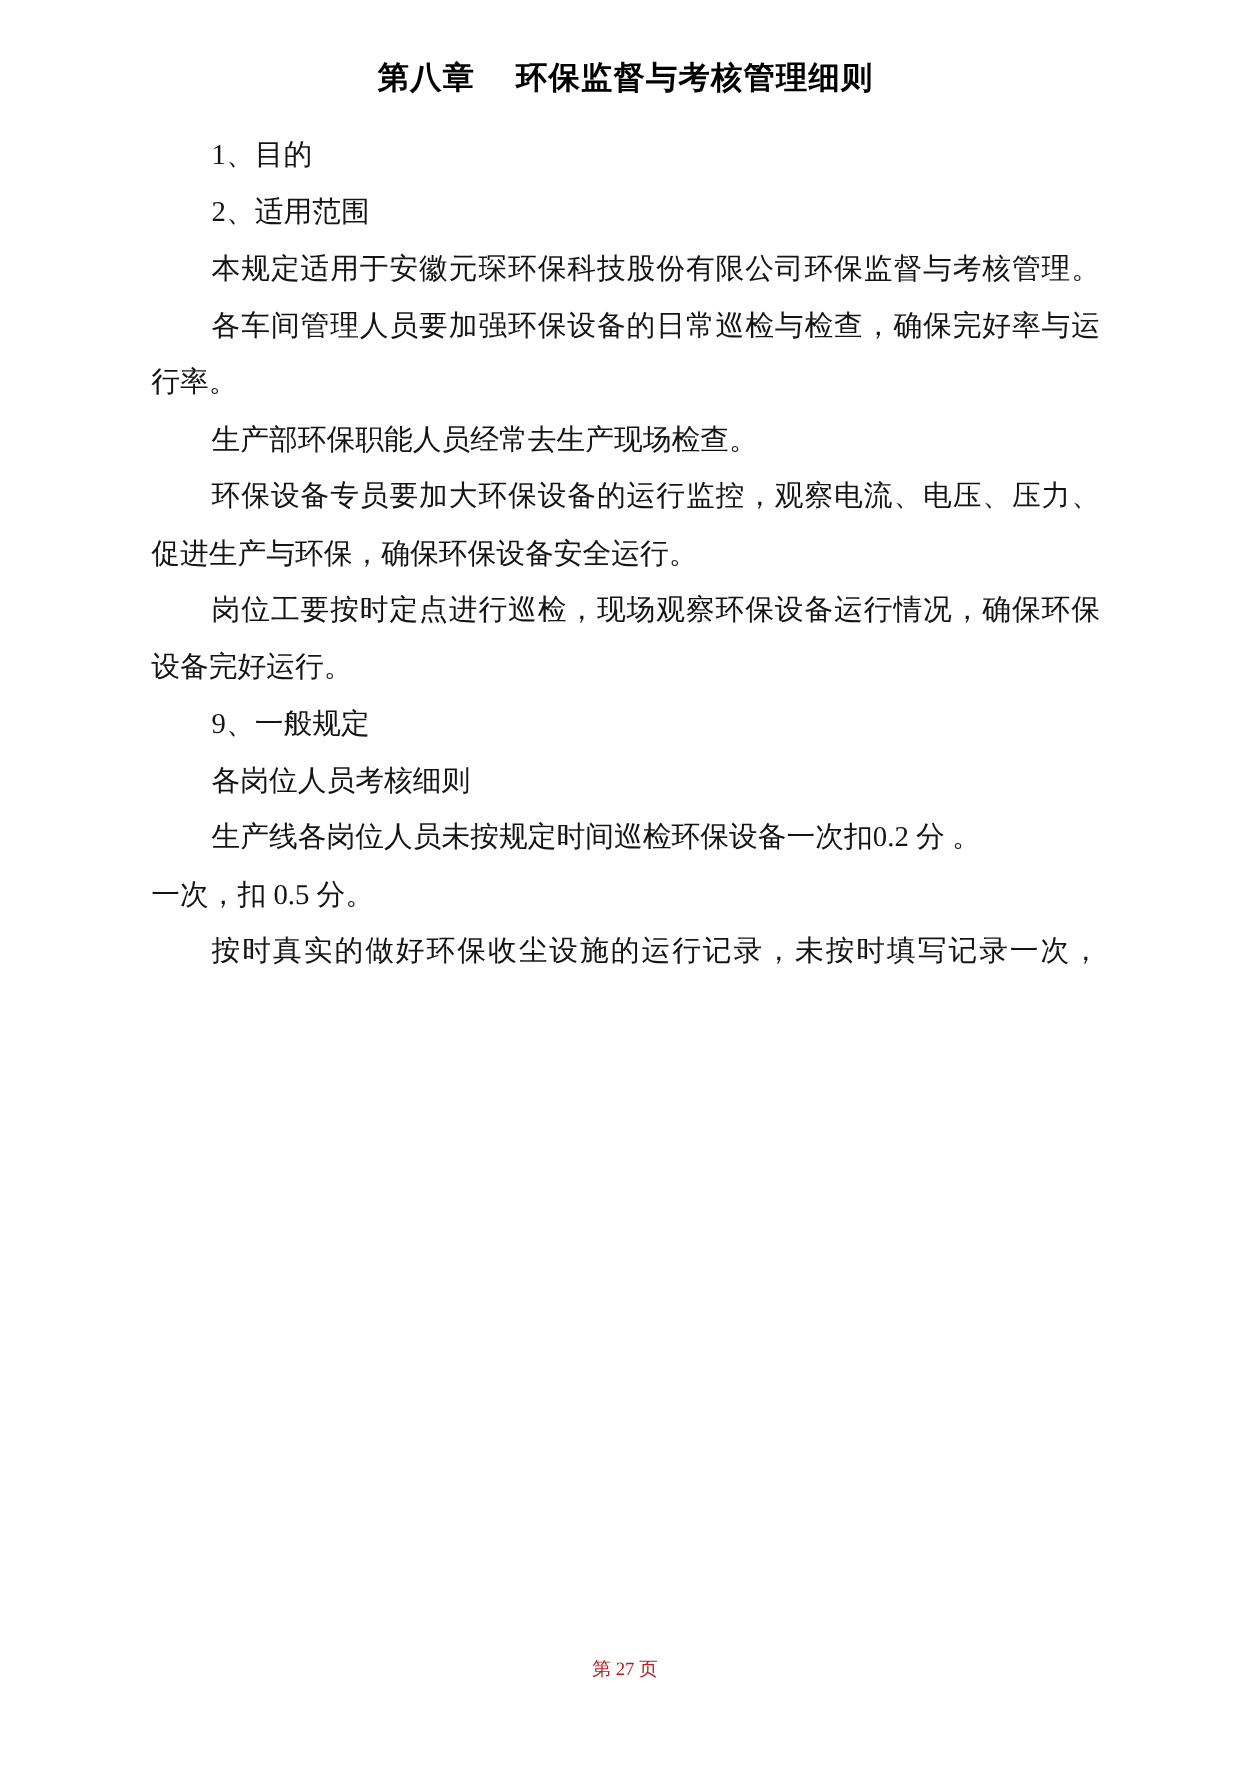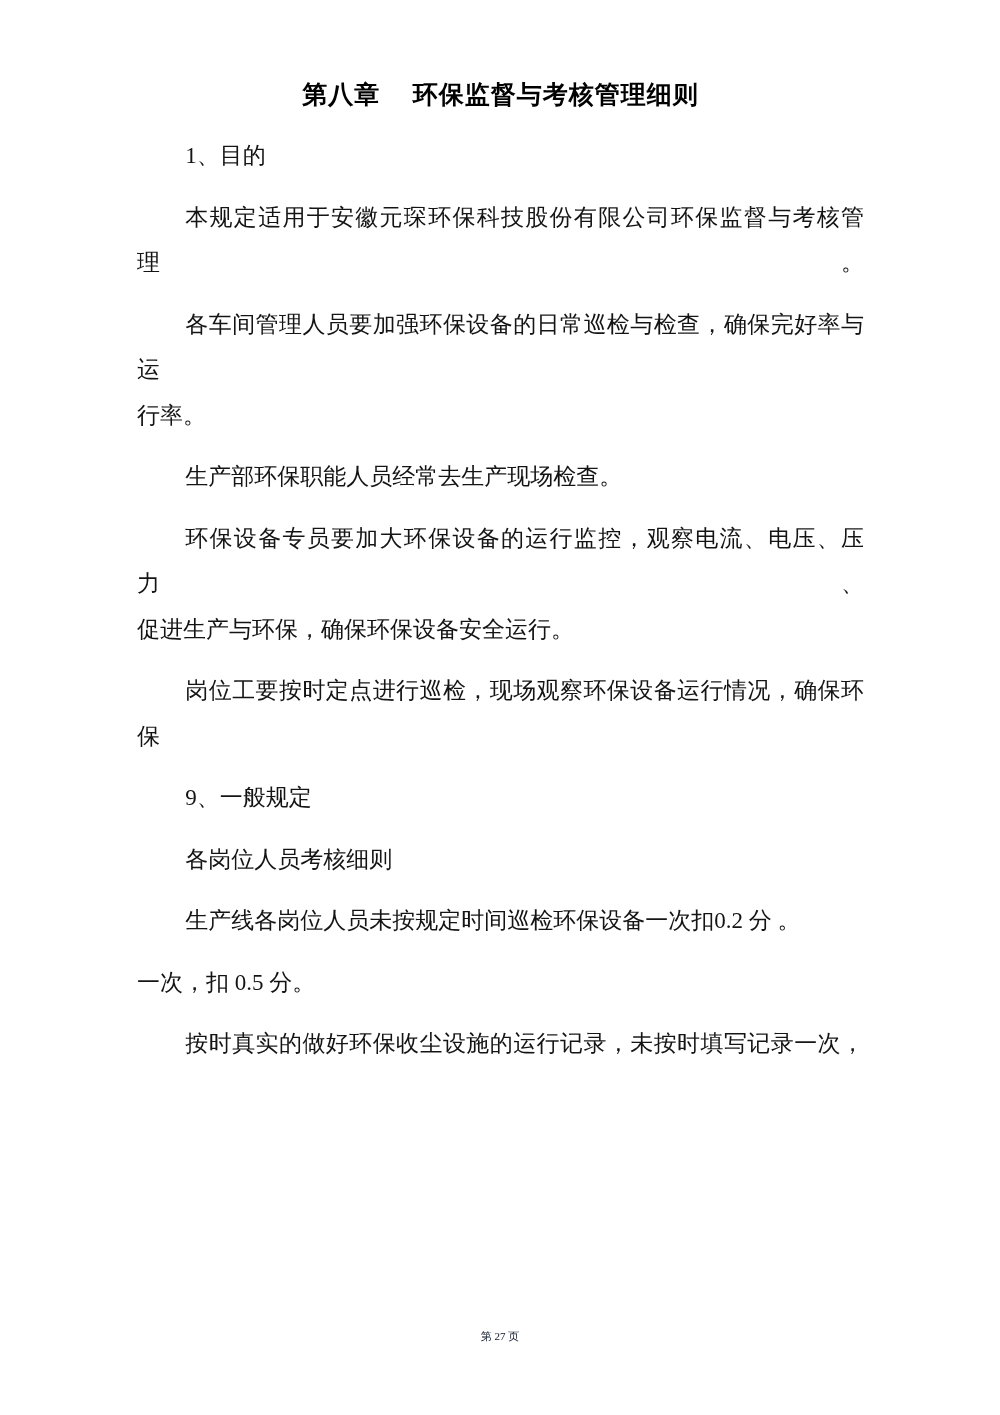"第八章" .content { padding: 80px 120px 0 121px -> 48px 120px 0 121px }
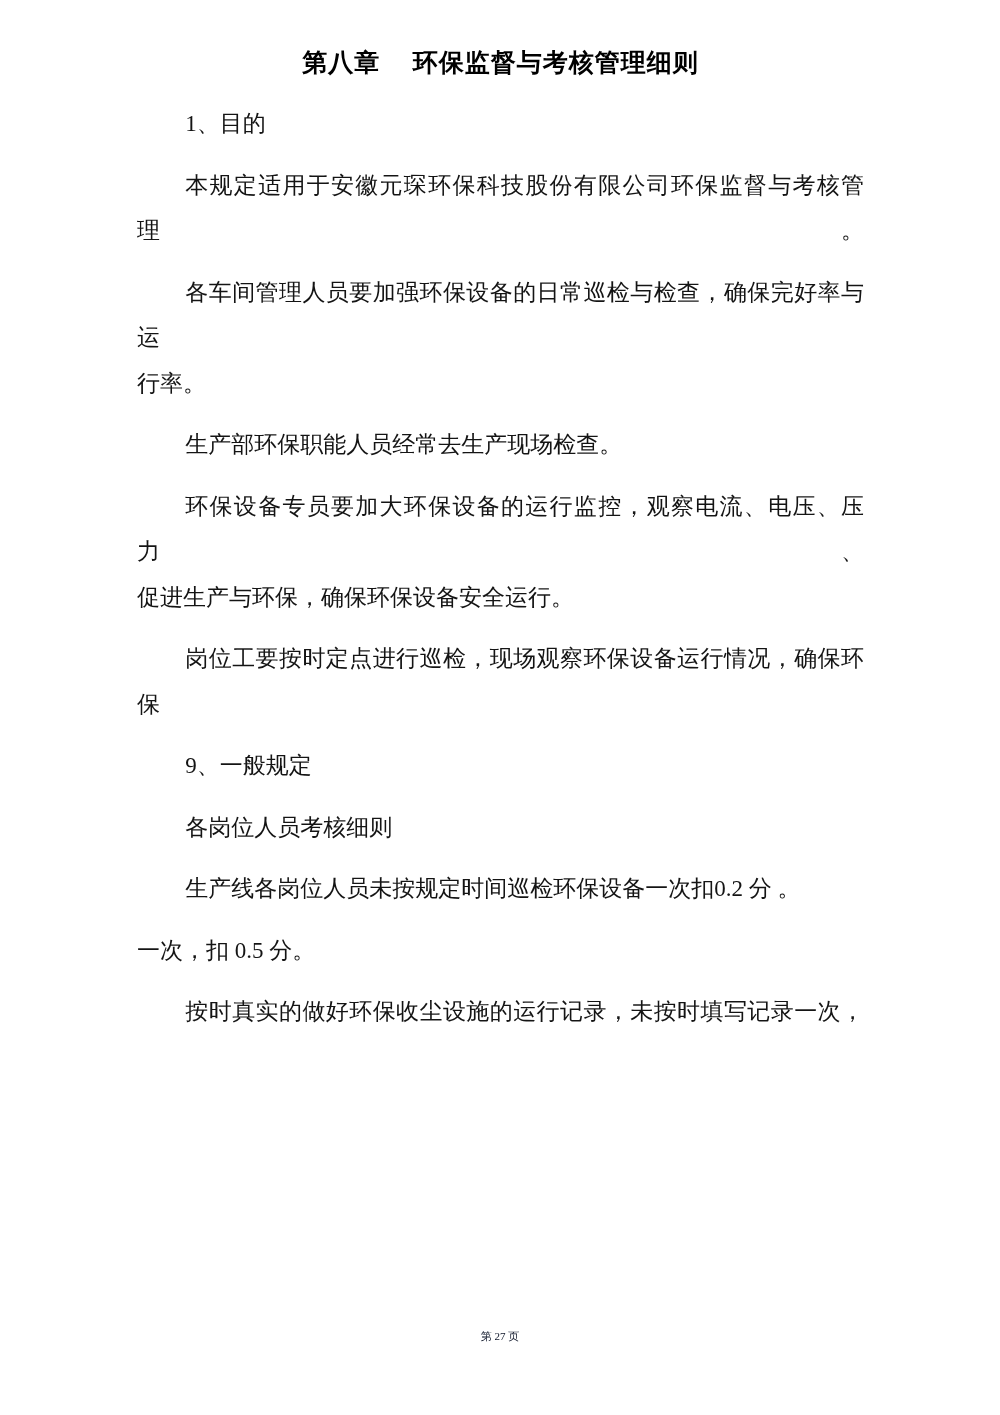"1、目的" .para { margin: 16px -> 0 }
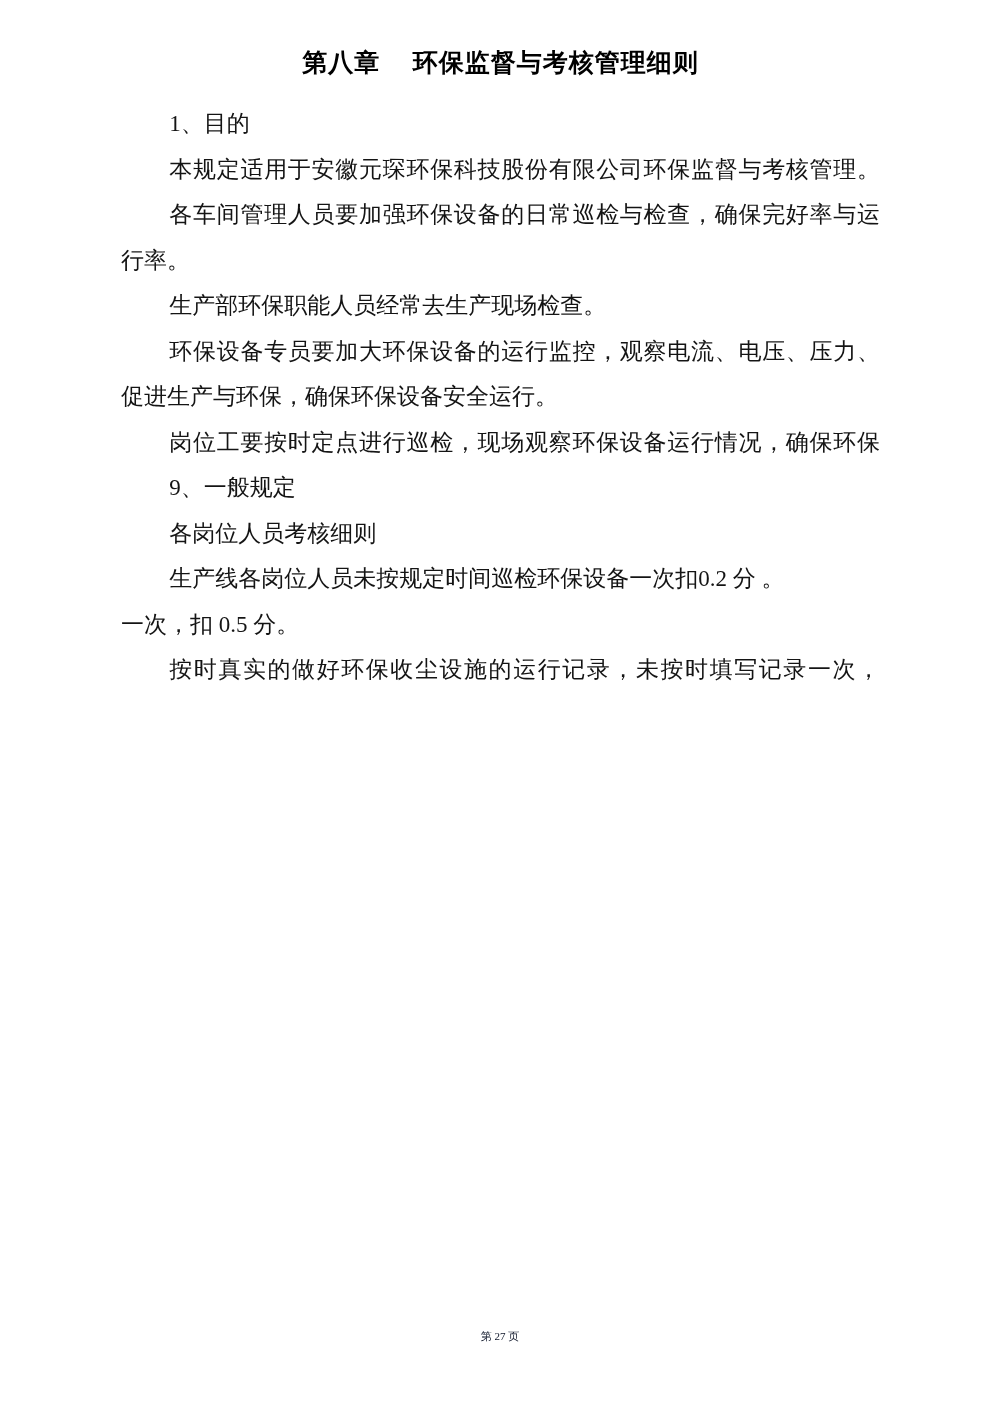"2、适用范围" div.para { html: none -> <div> <div>2、适用范围</div> </div> }
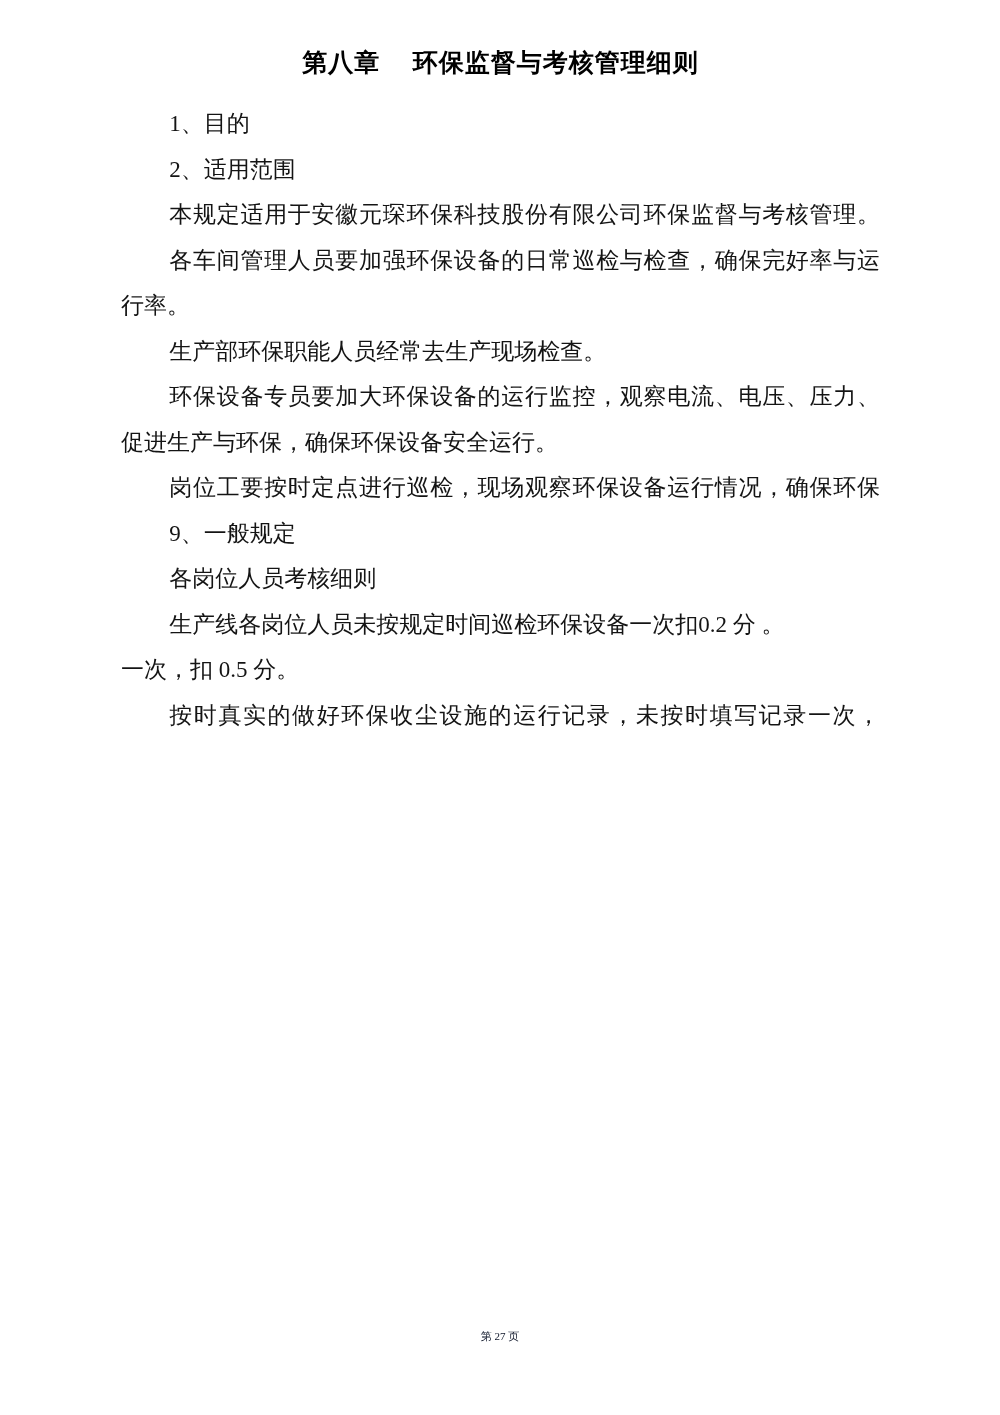"设备完好运行。" div.line { html: none -> <div>设备完好运行。</div> }
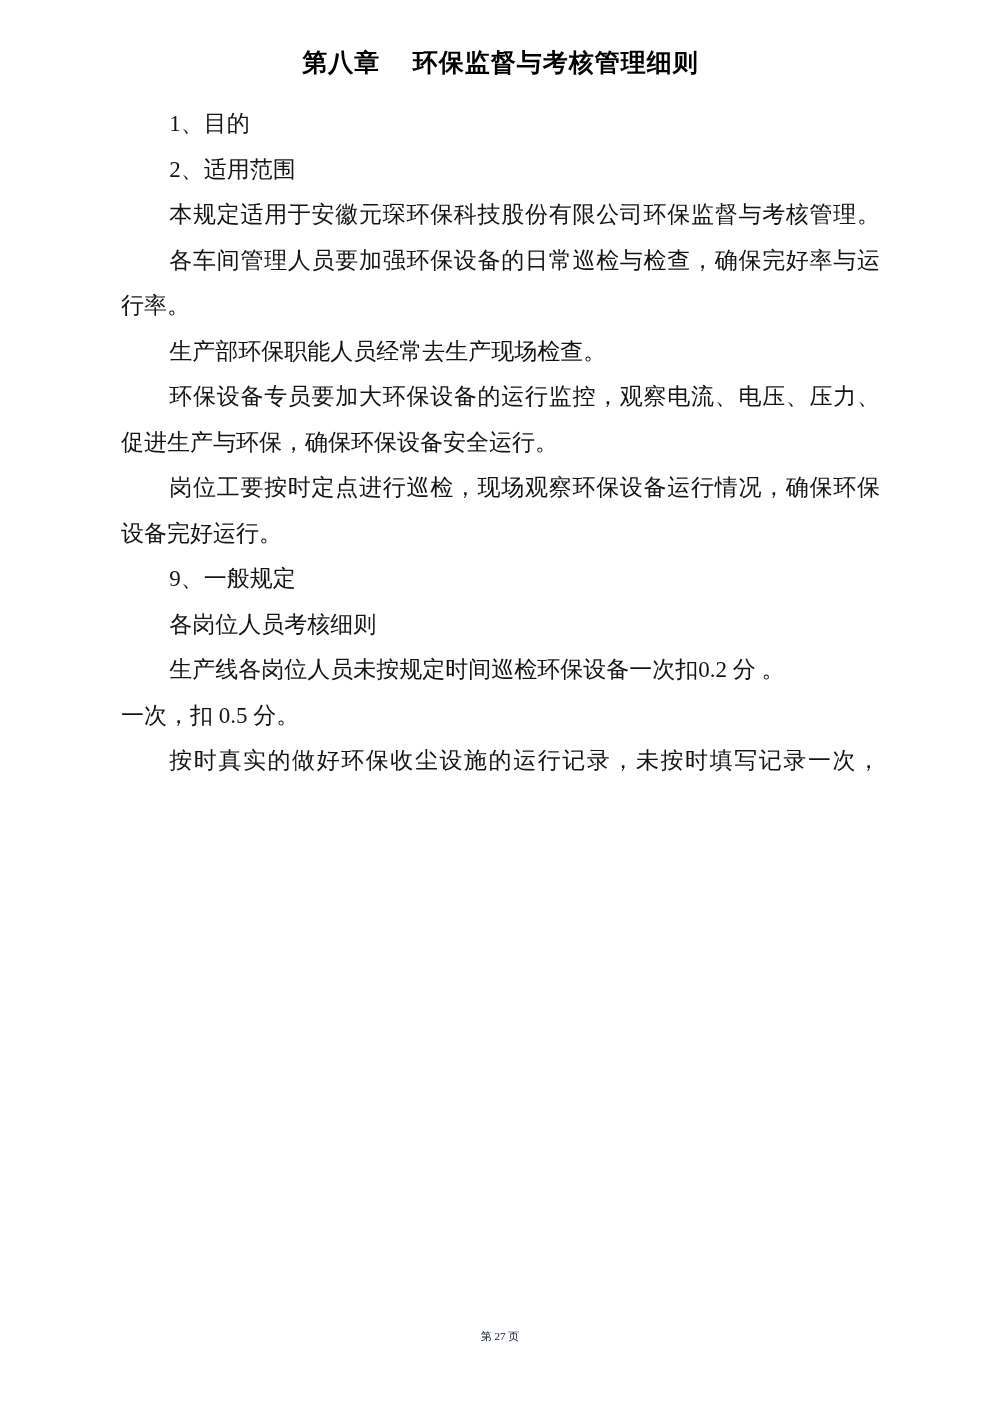"第 27 页" .page-footer { color: #0f172a -> #b91c1c; font-size: 11px -> 15px }
